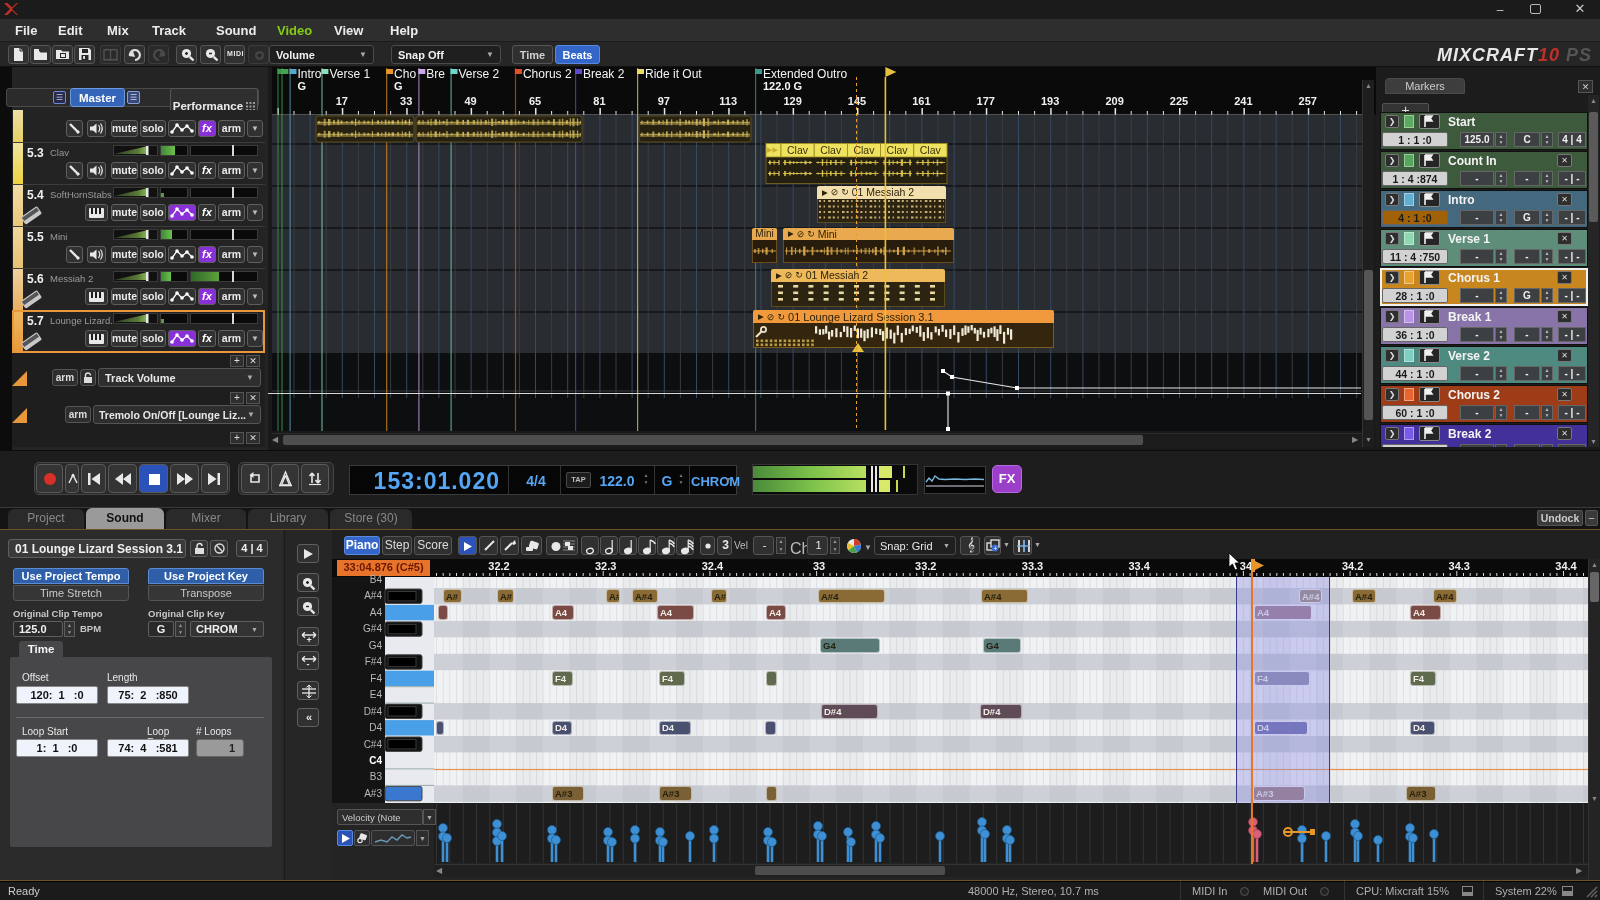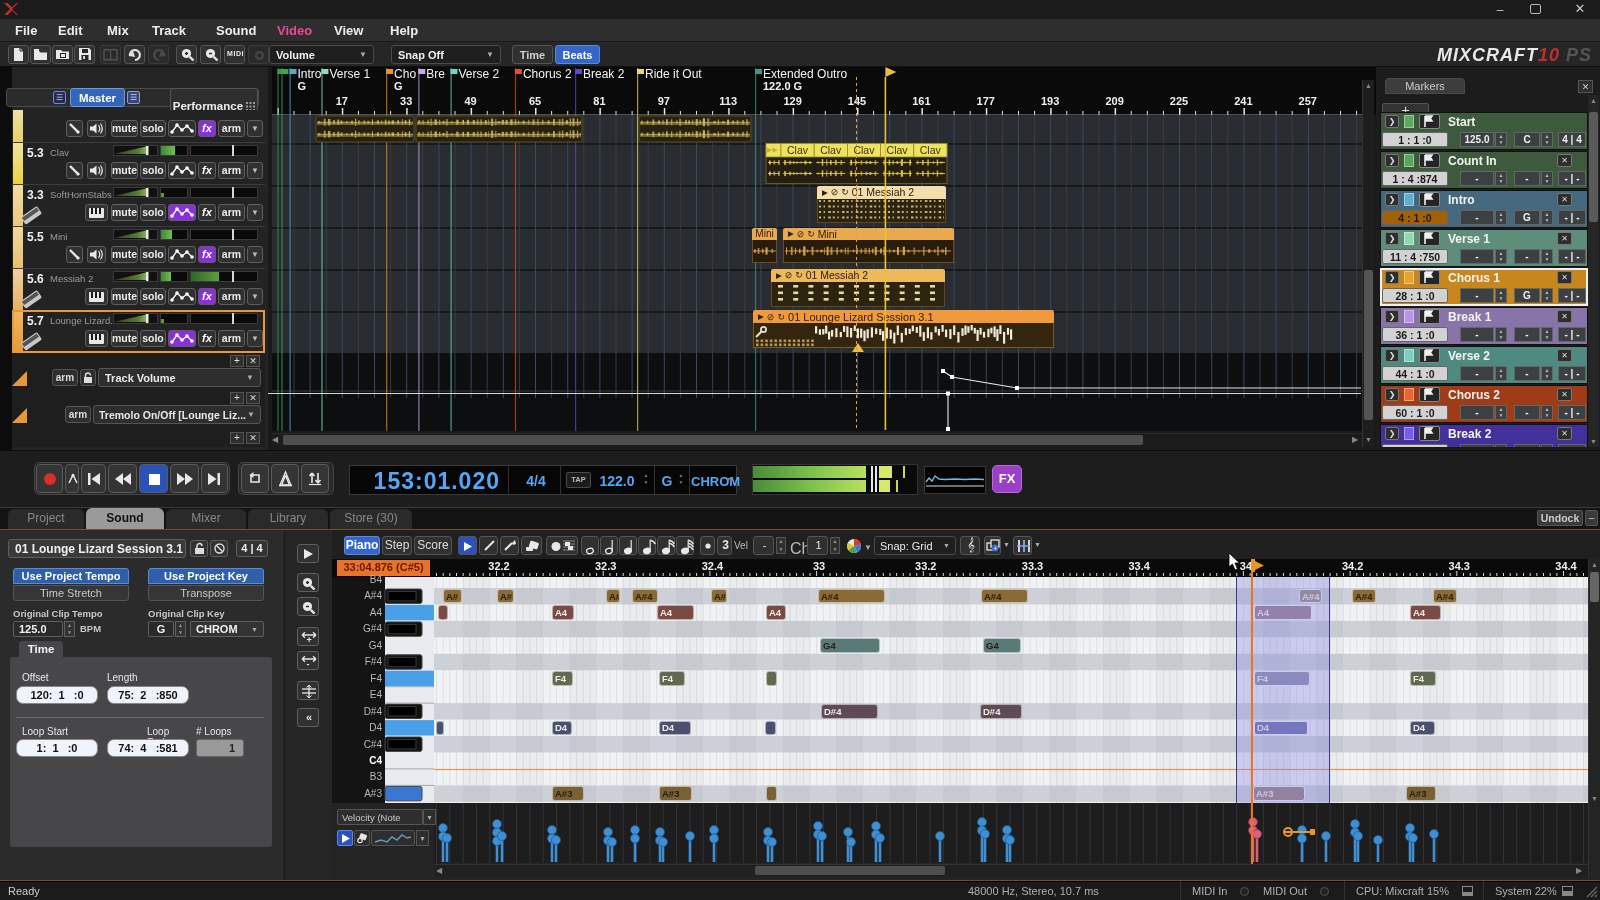"Video" div { color: #ec4899 -> #84cc16 }
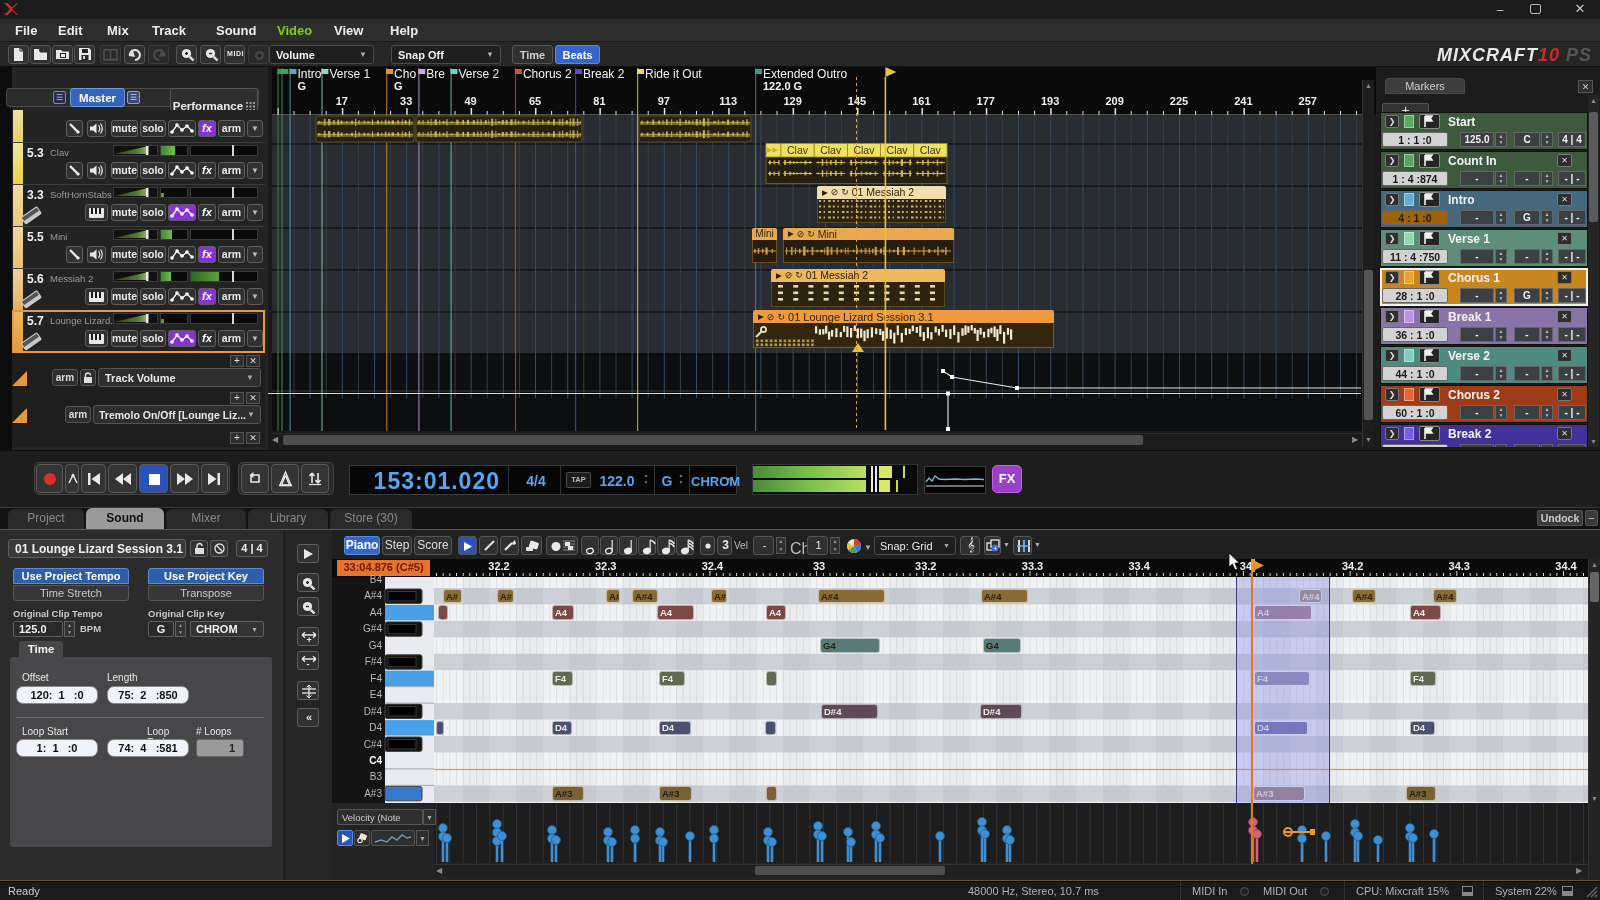"3.3" div { text: 3.3 -> 5.4 }
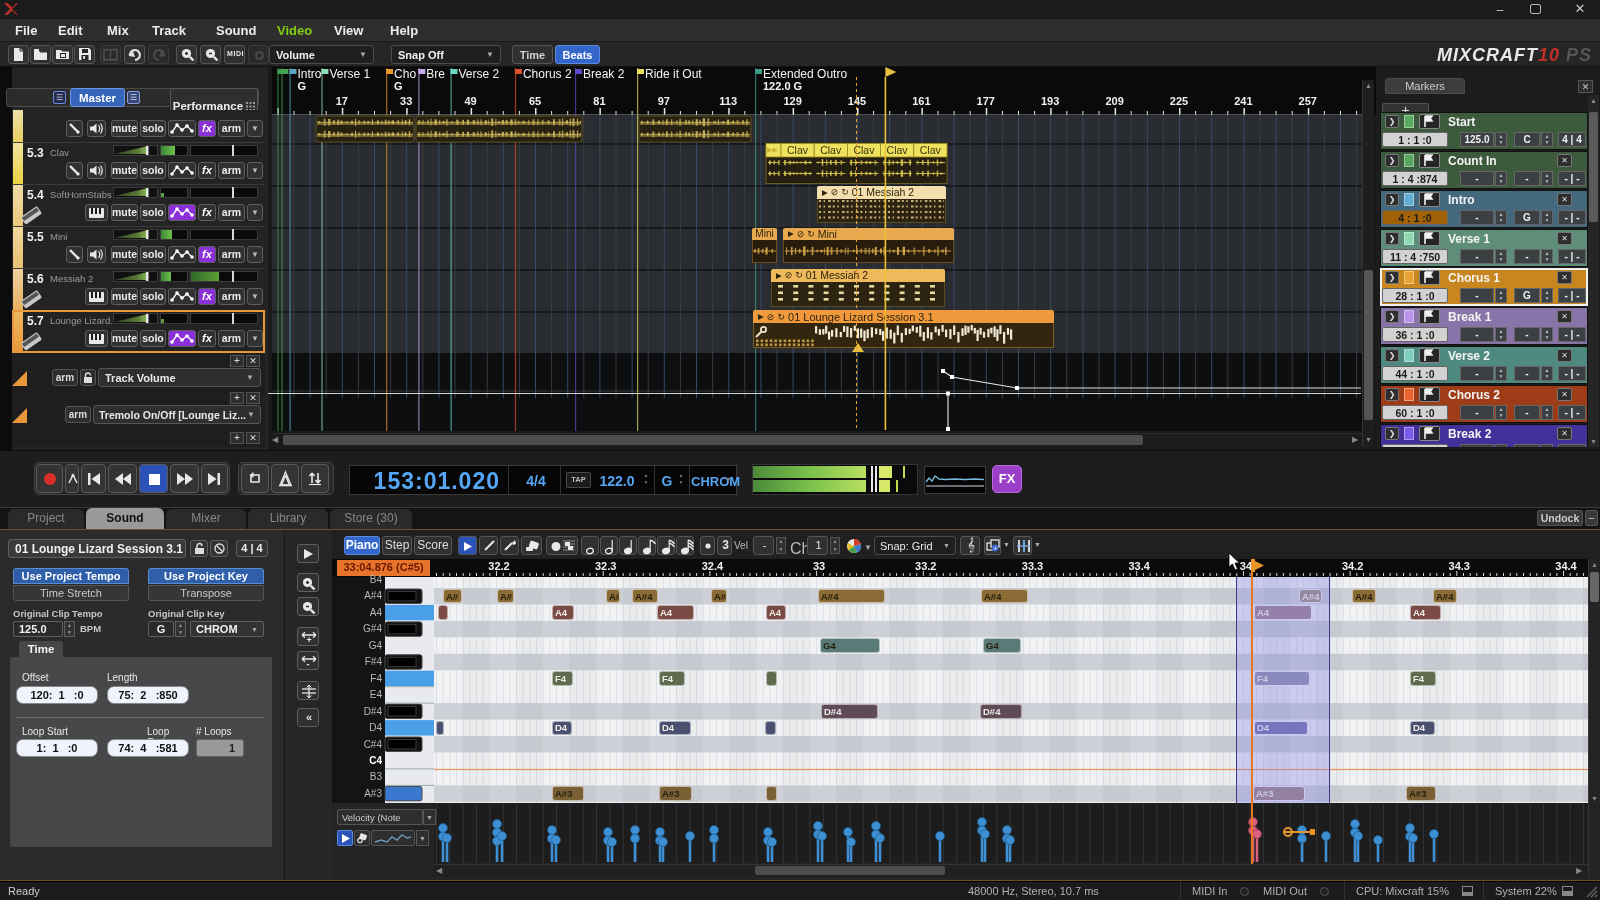"120: 1 :0" .wfield { border-radius: 7px -> 2px }
